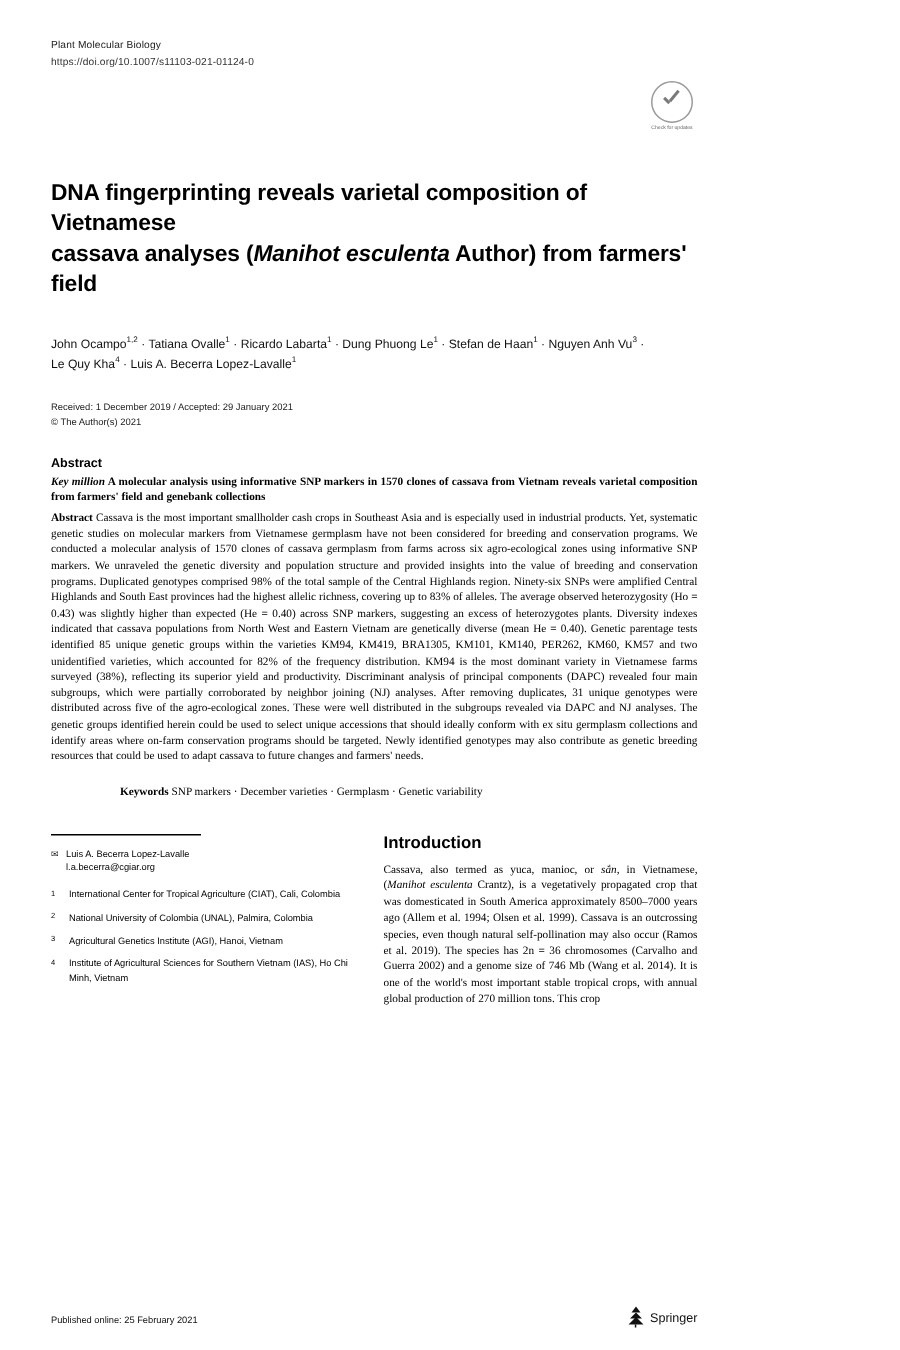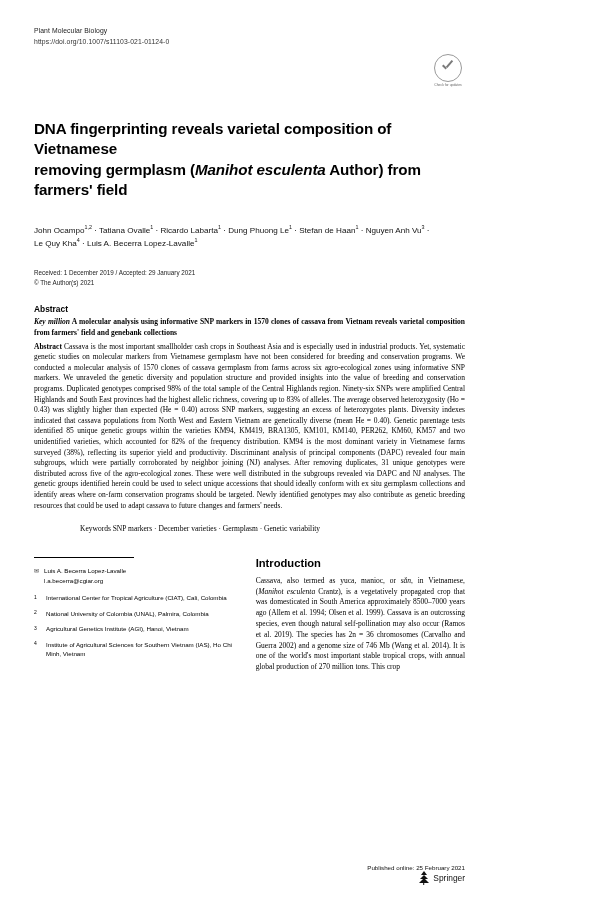"removing germplasm (" span { text: removing germplasm -> cassava analyses }
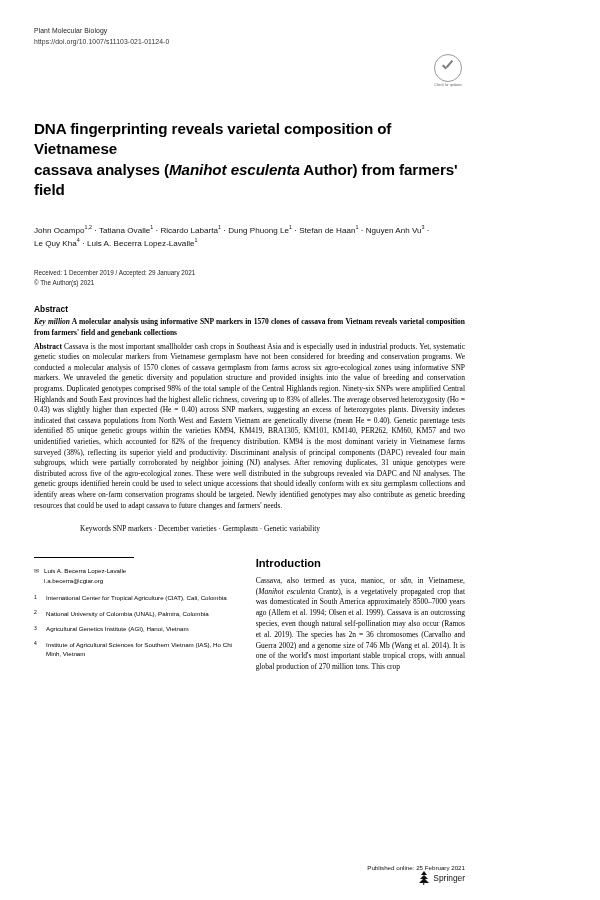"Keywords" .keywords .lab { font-weight: normal -> bold }
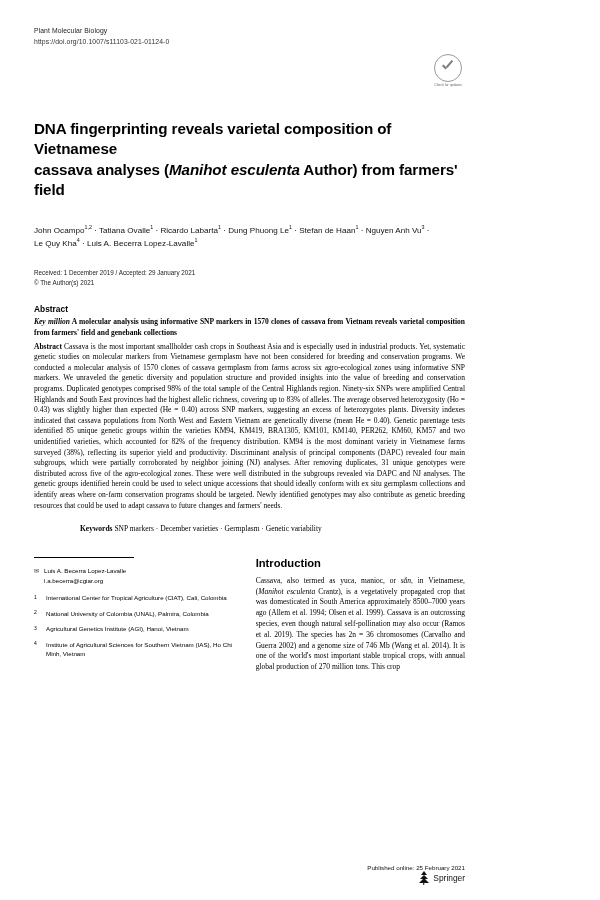"Springer" .footer { flex-direction: column -> none }
